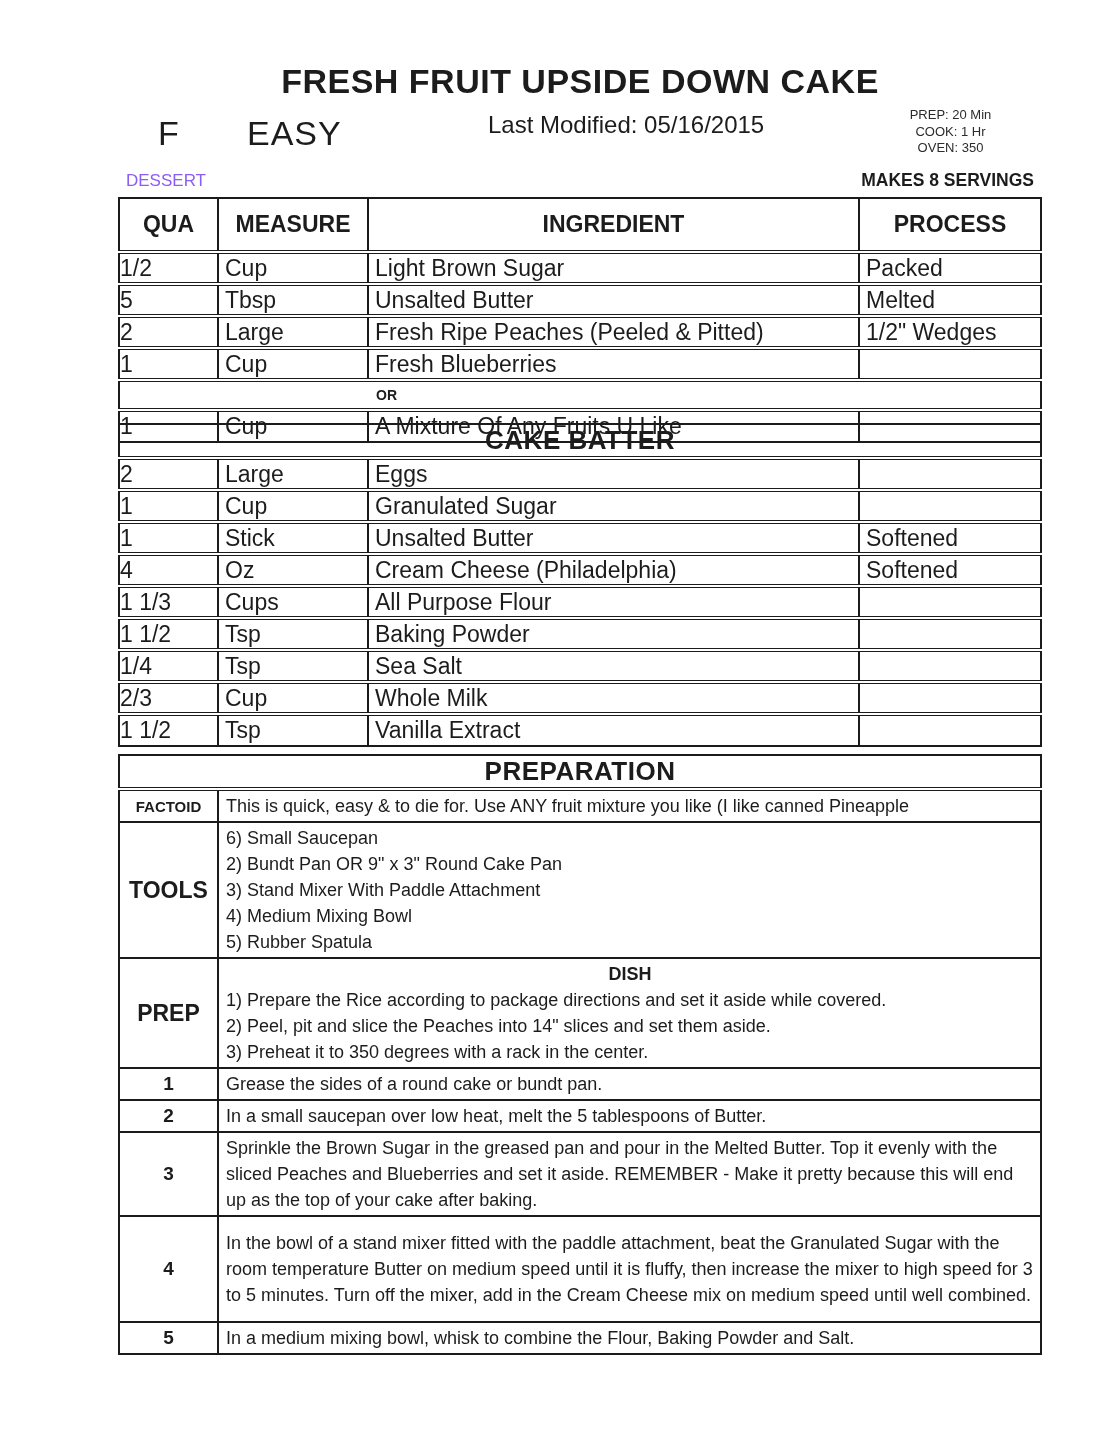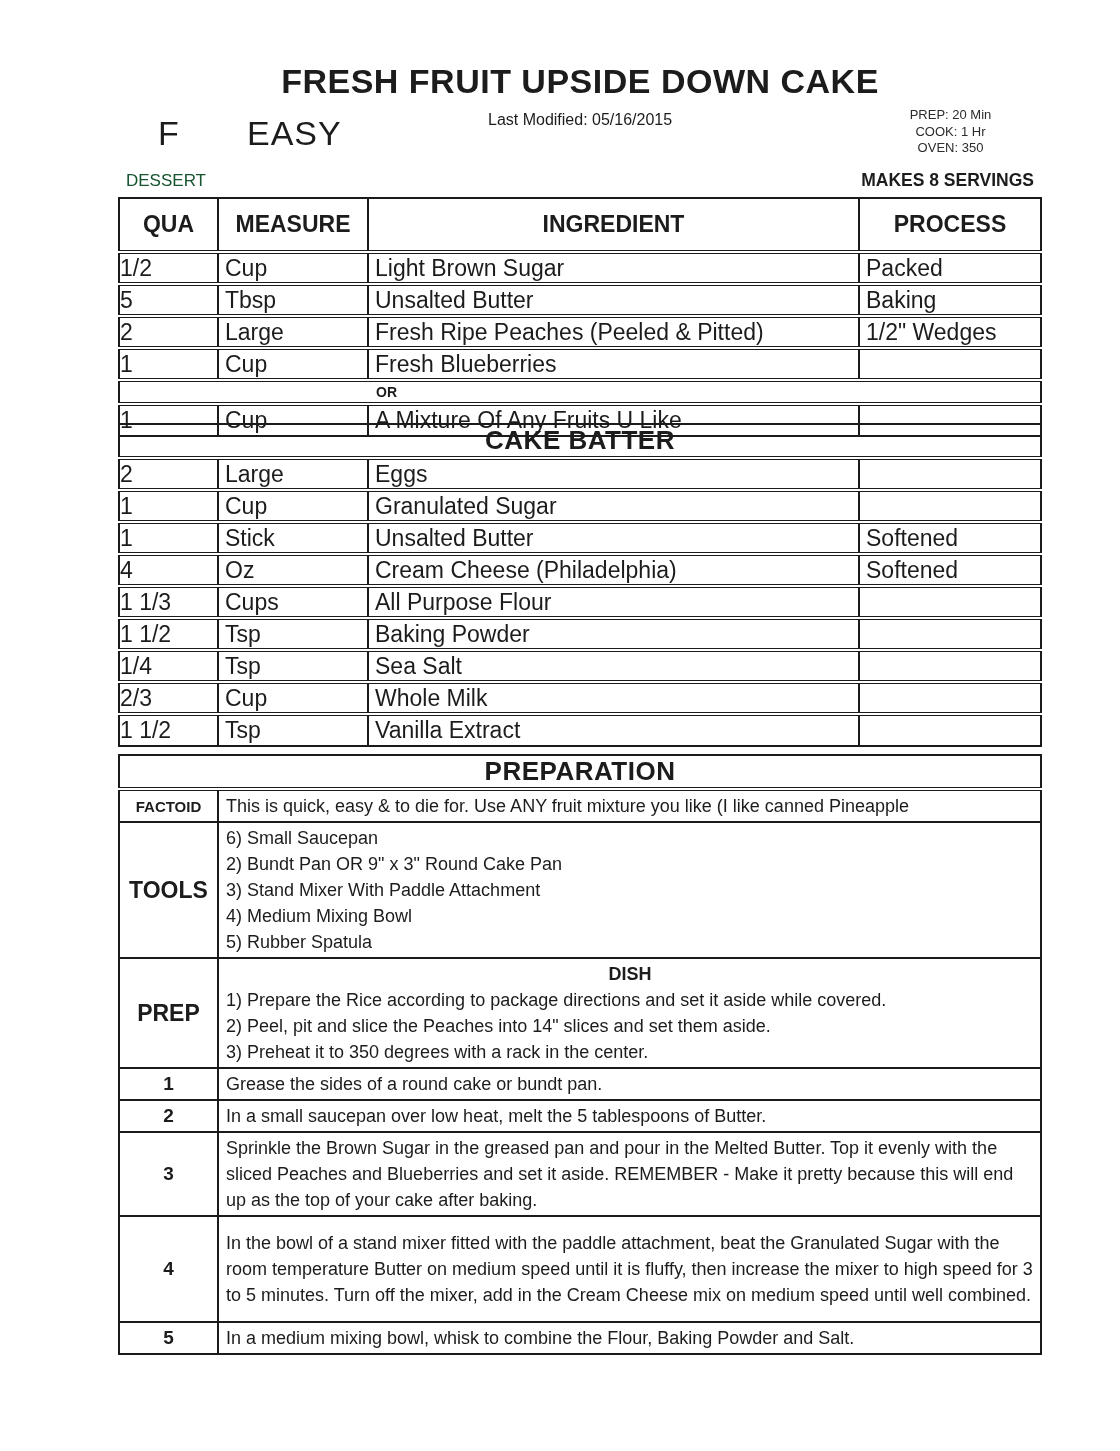"Last Modified: 05/16/2015" .last-modified { font-size: 16px -> 24px }
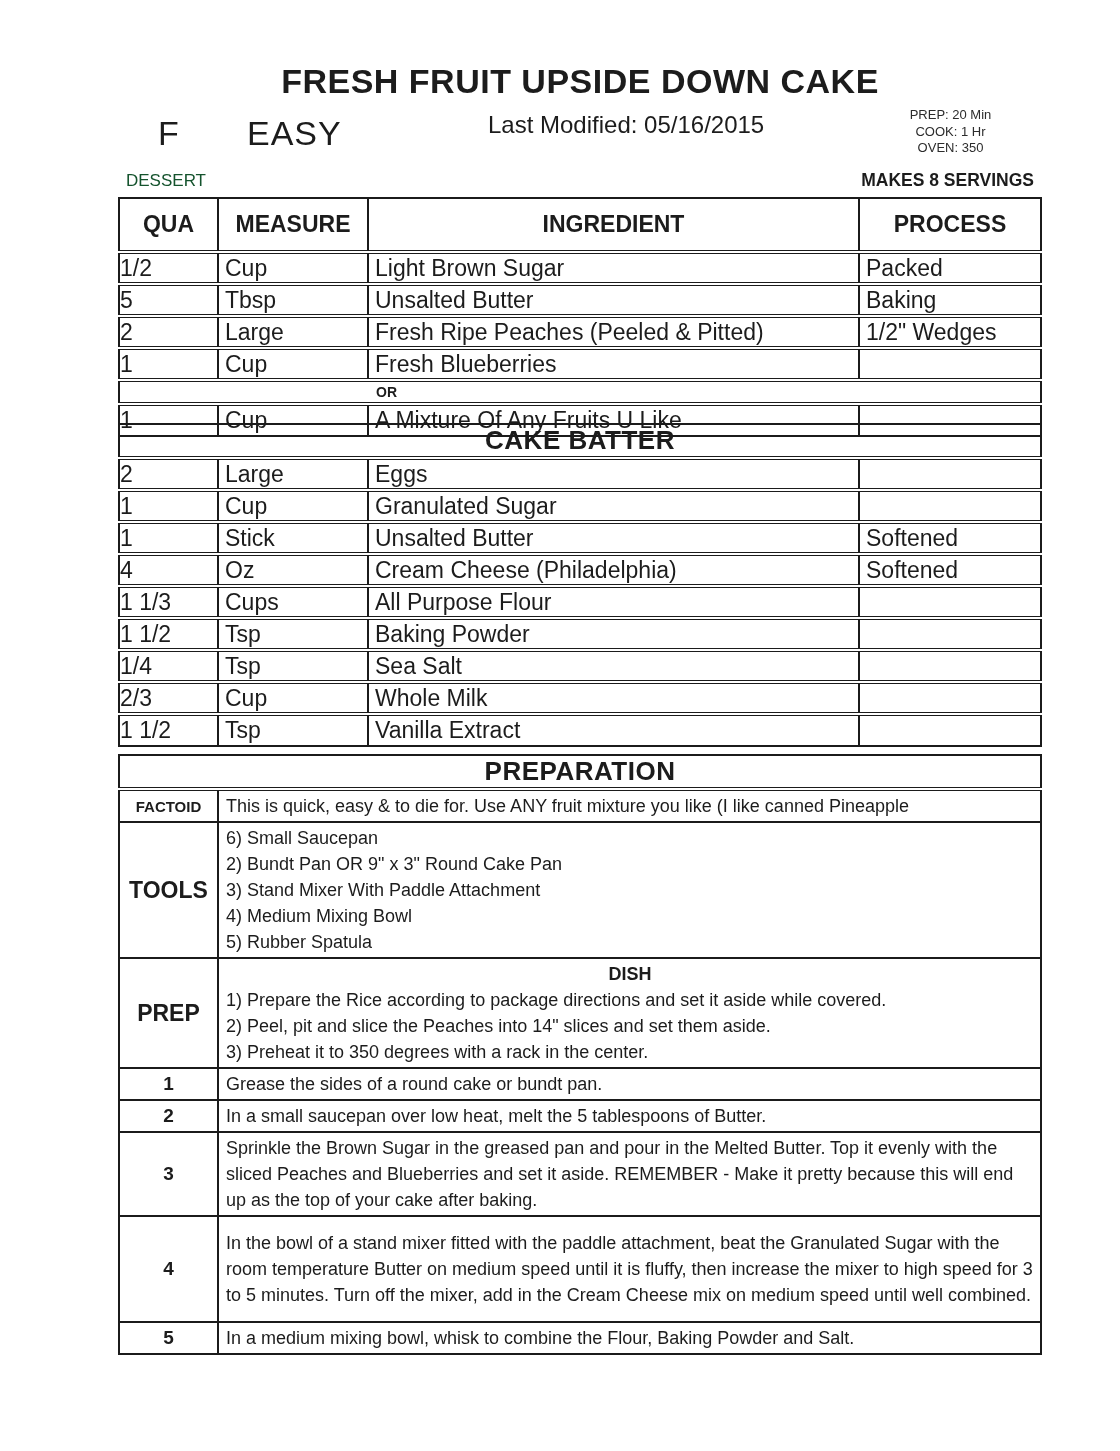"DESSERT" .course { color: #14532d -> #8b5cf6 }
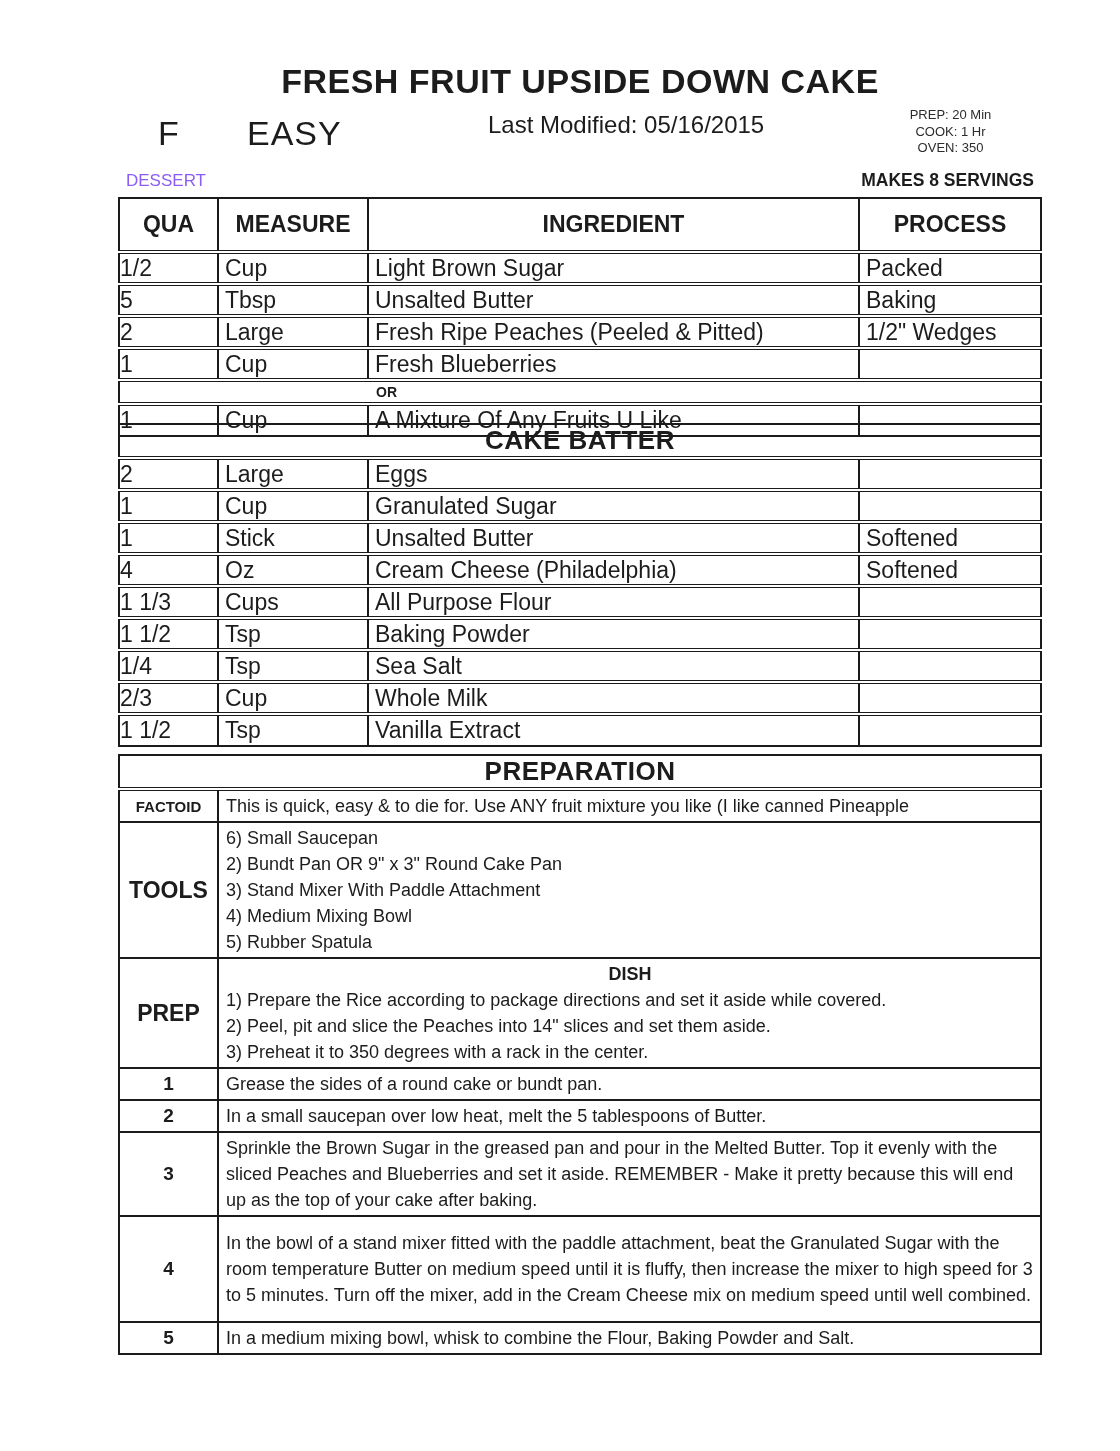"Baking" td { text: Baking -> Melted }
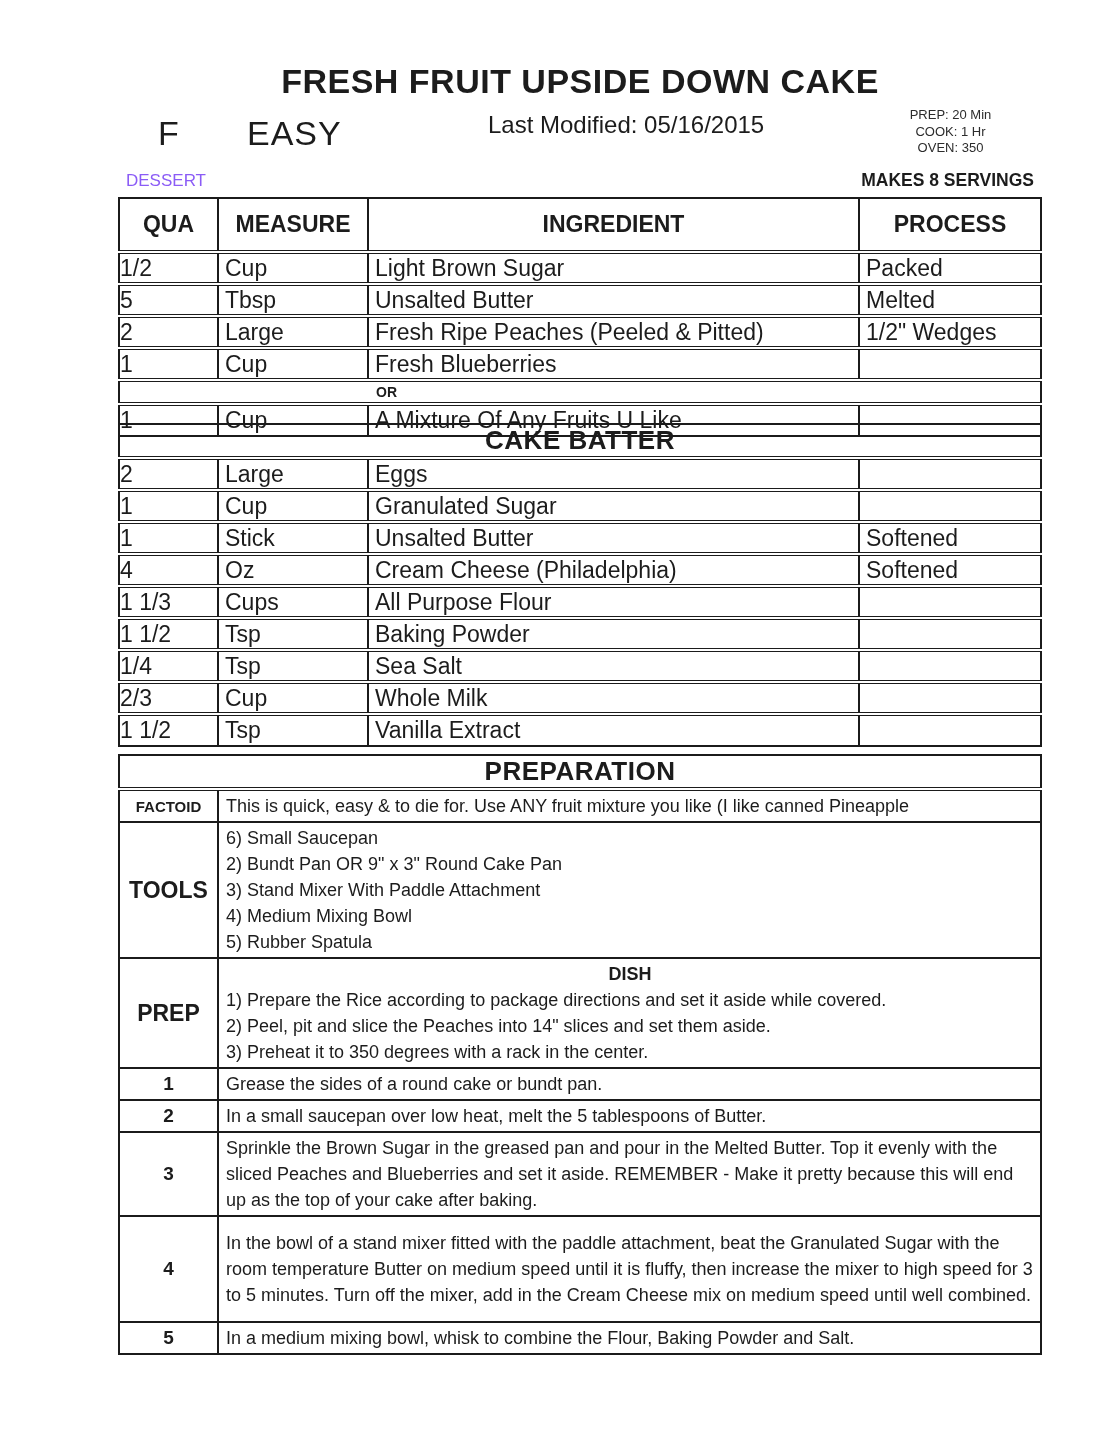"OR" tr { height: 24px -> 30px }
